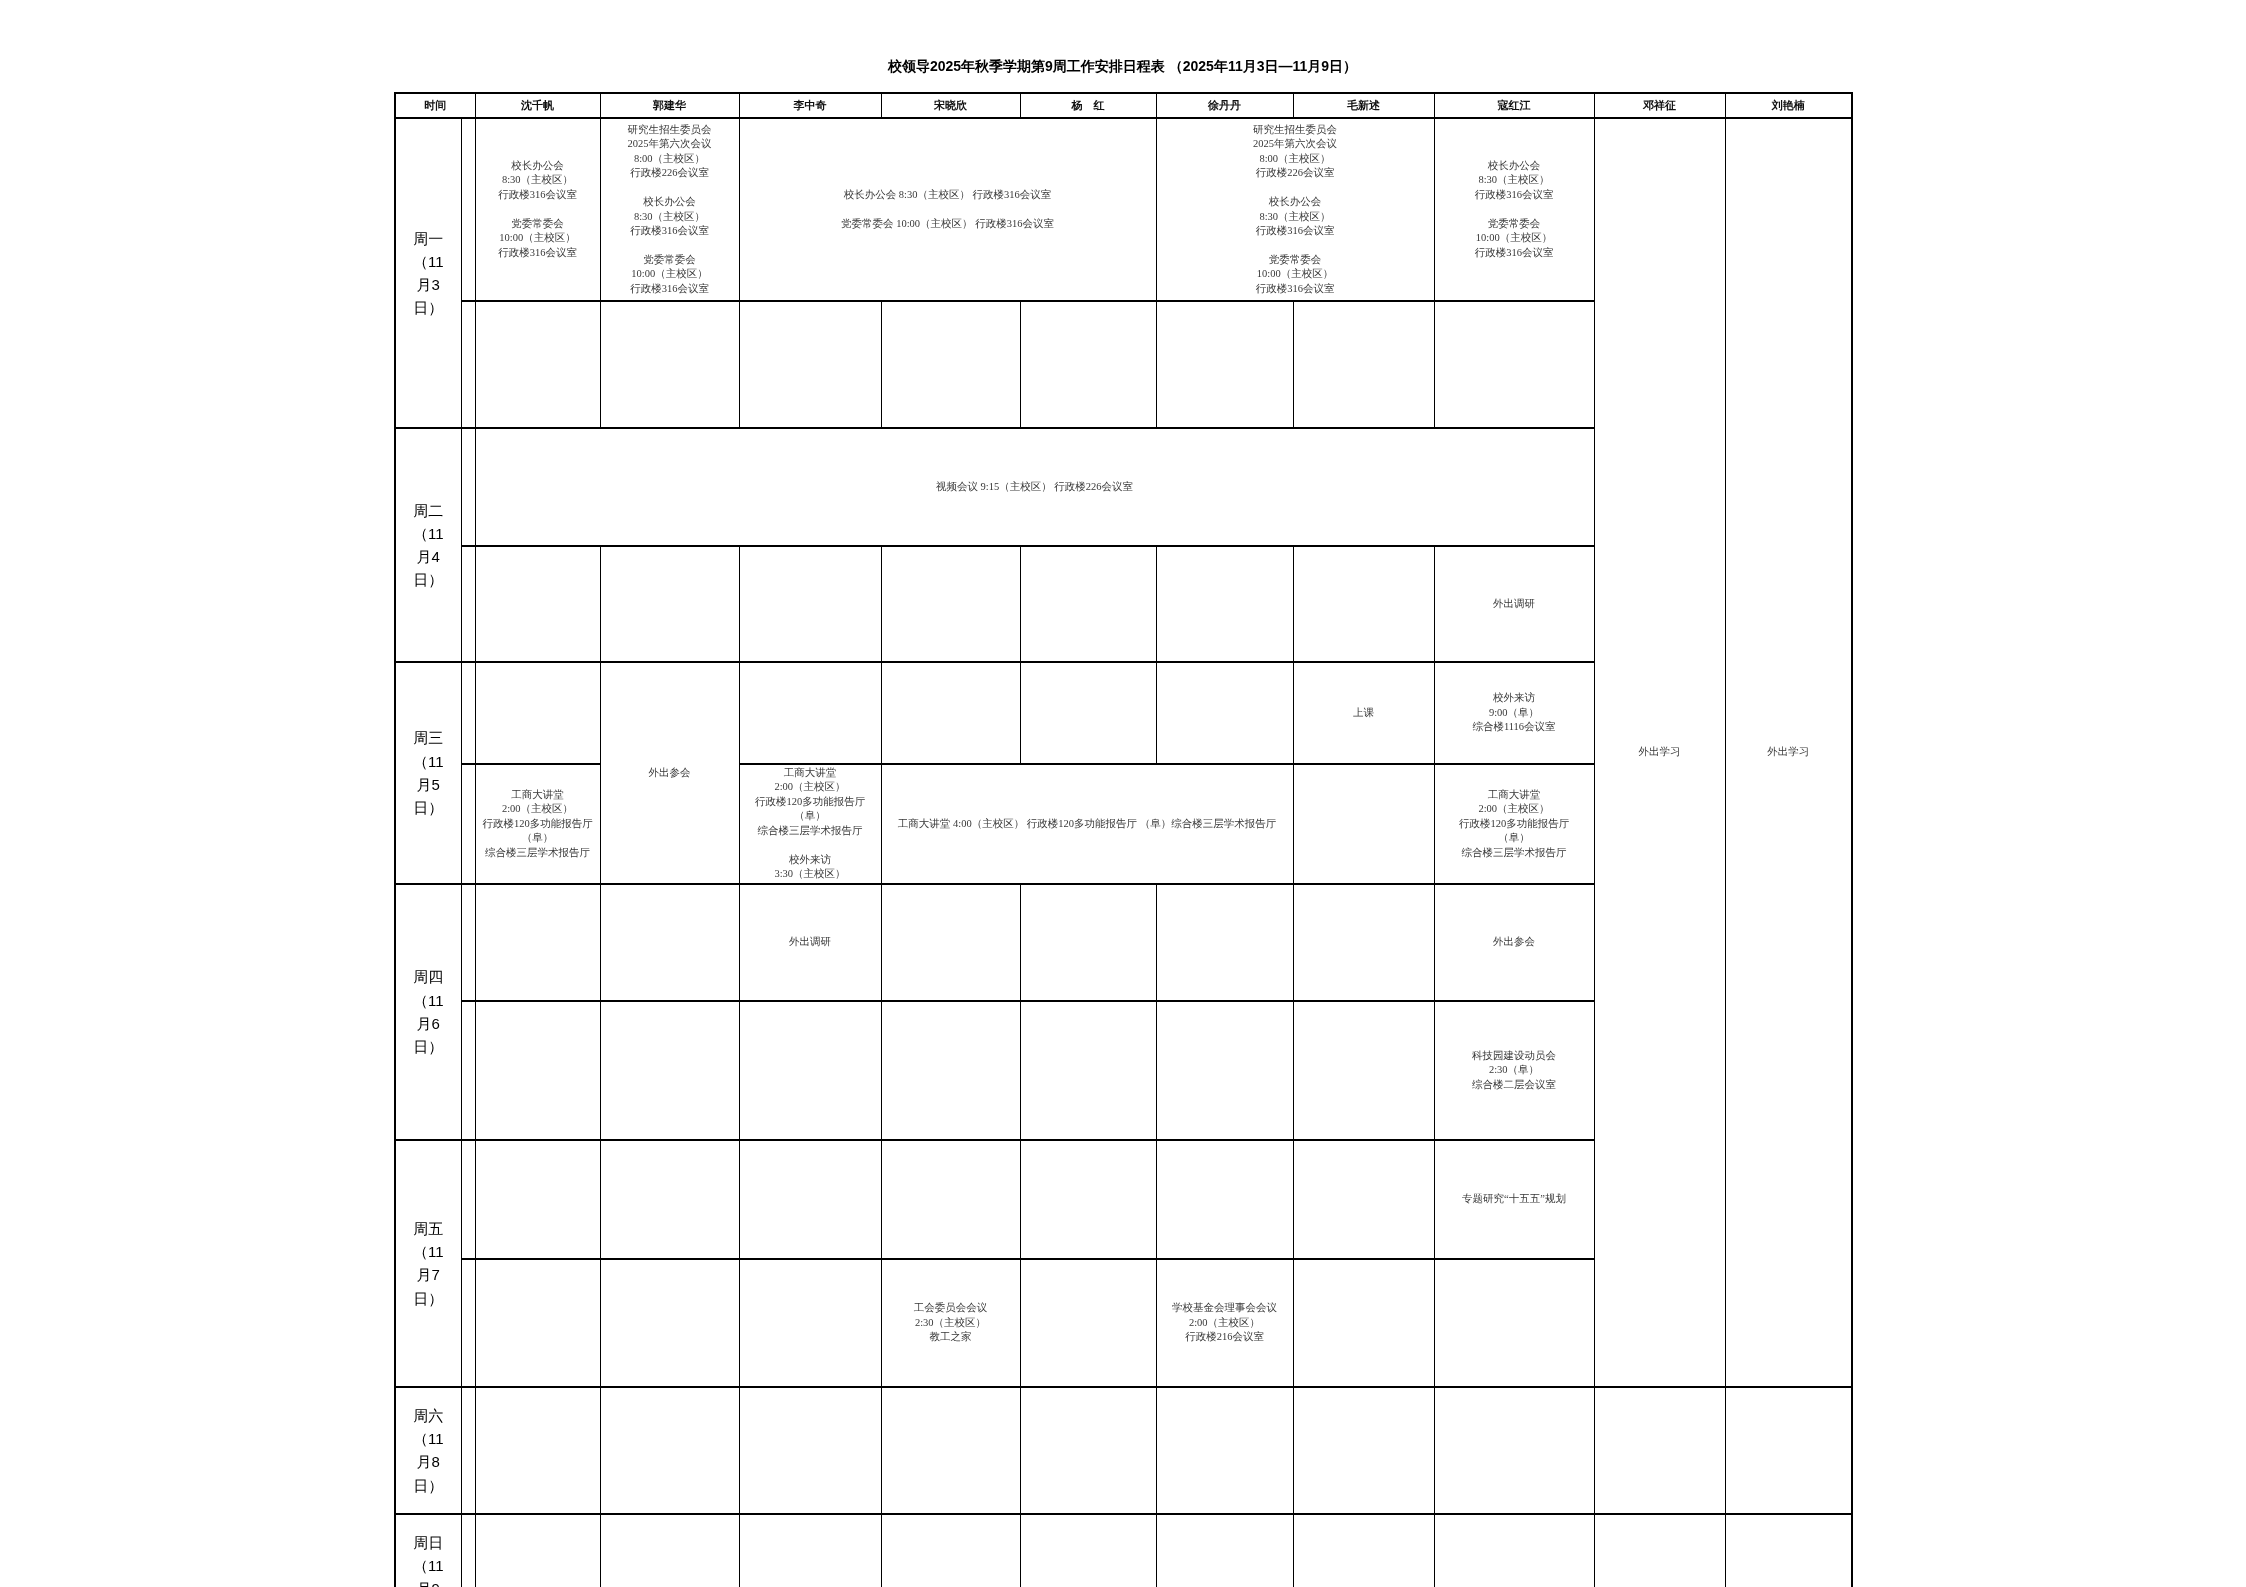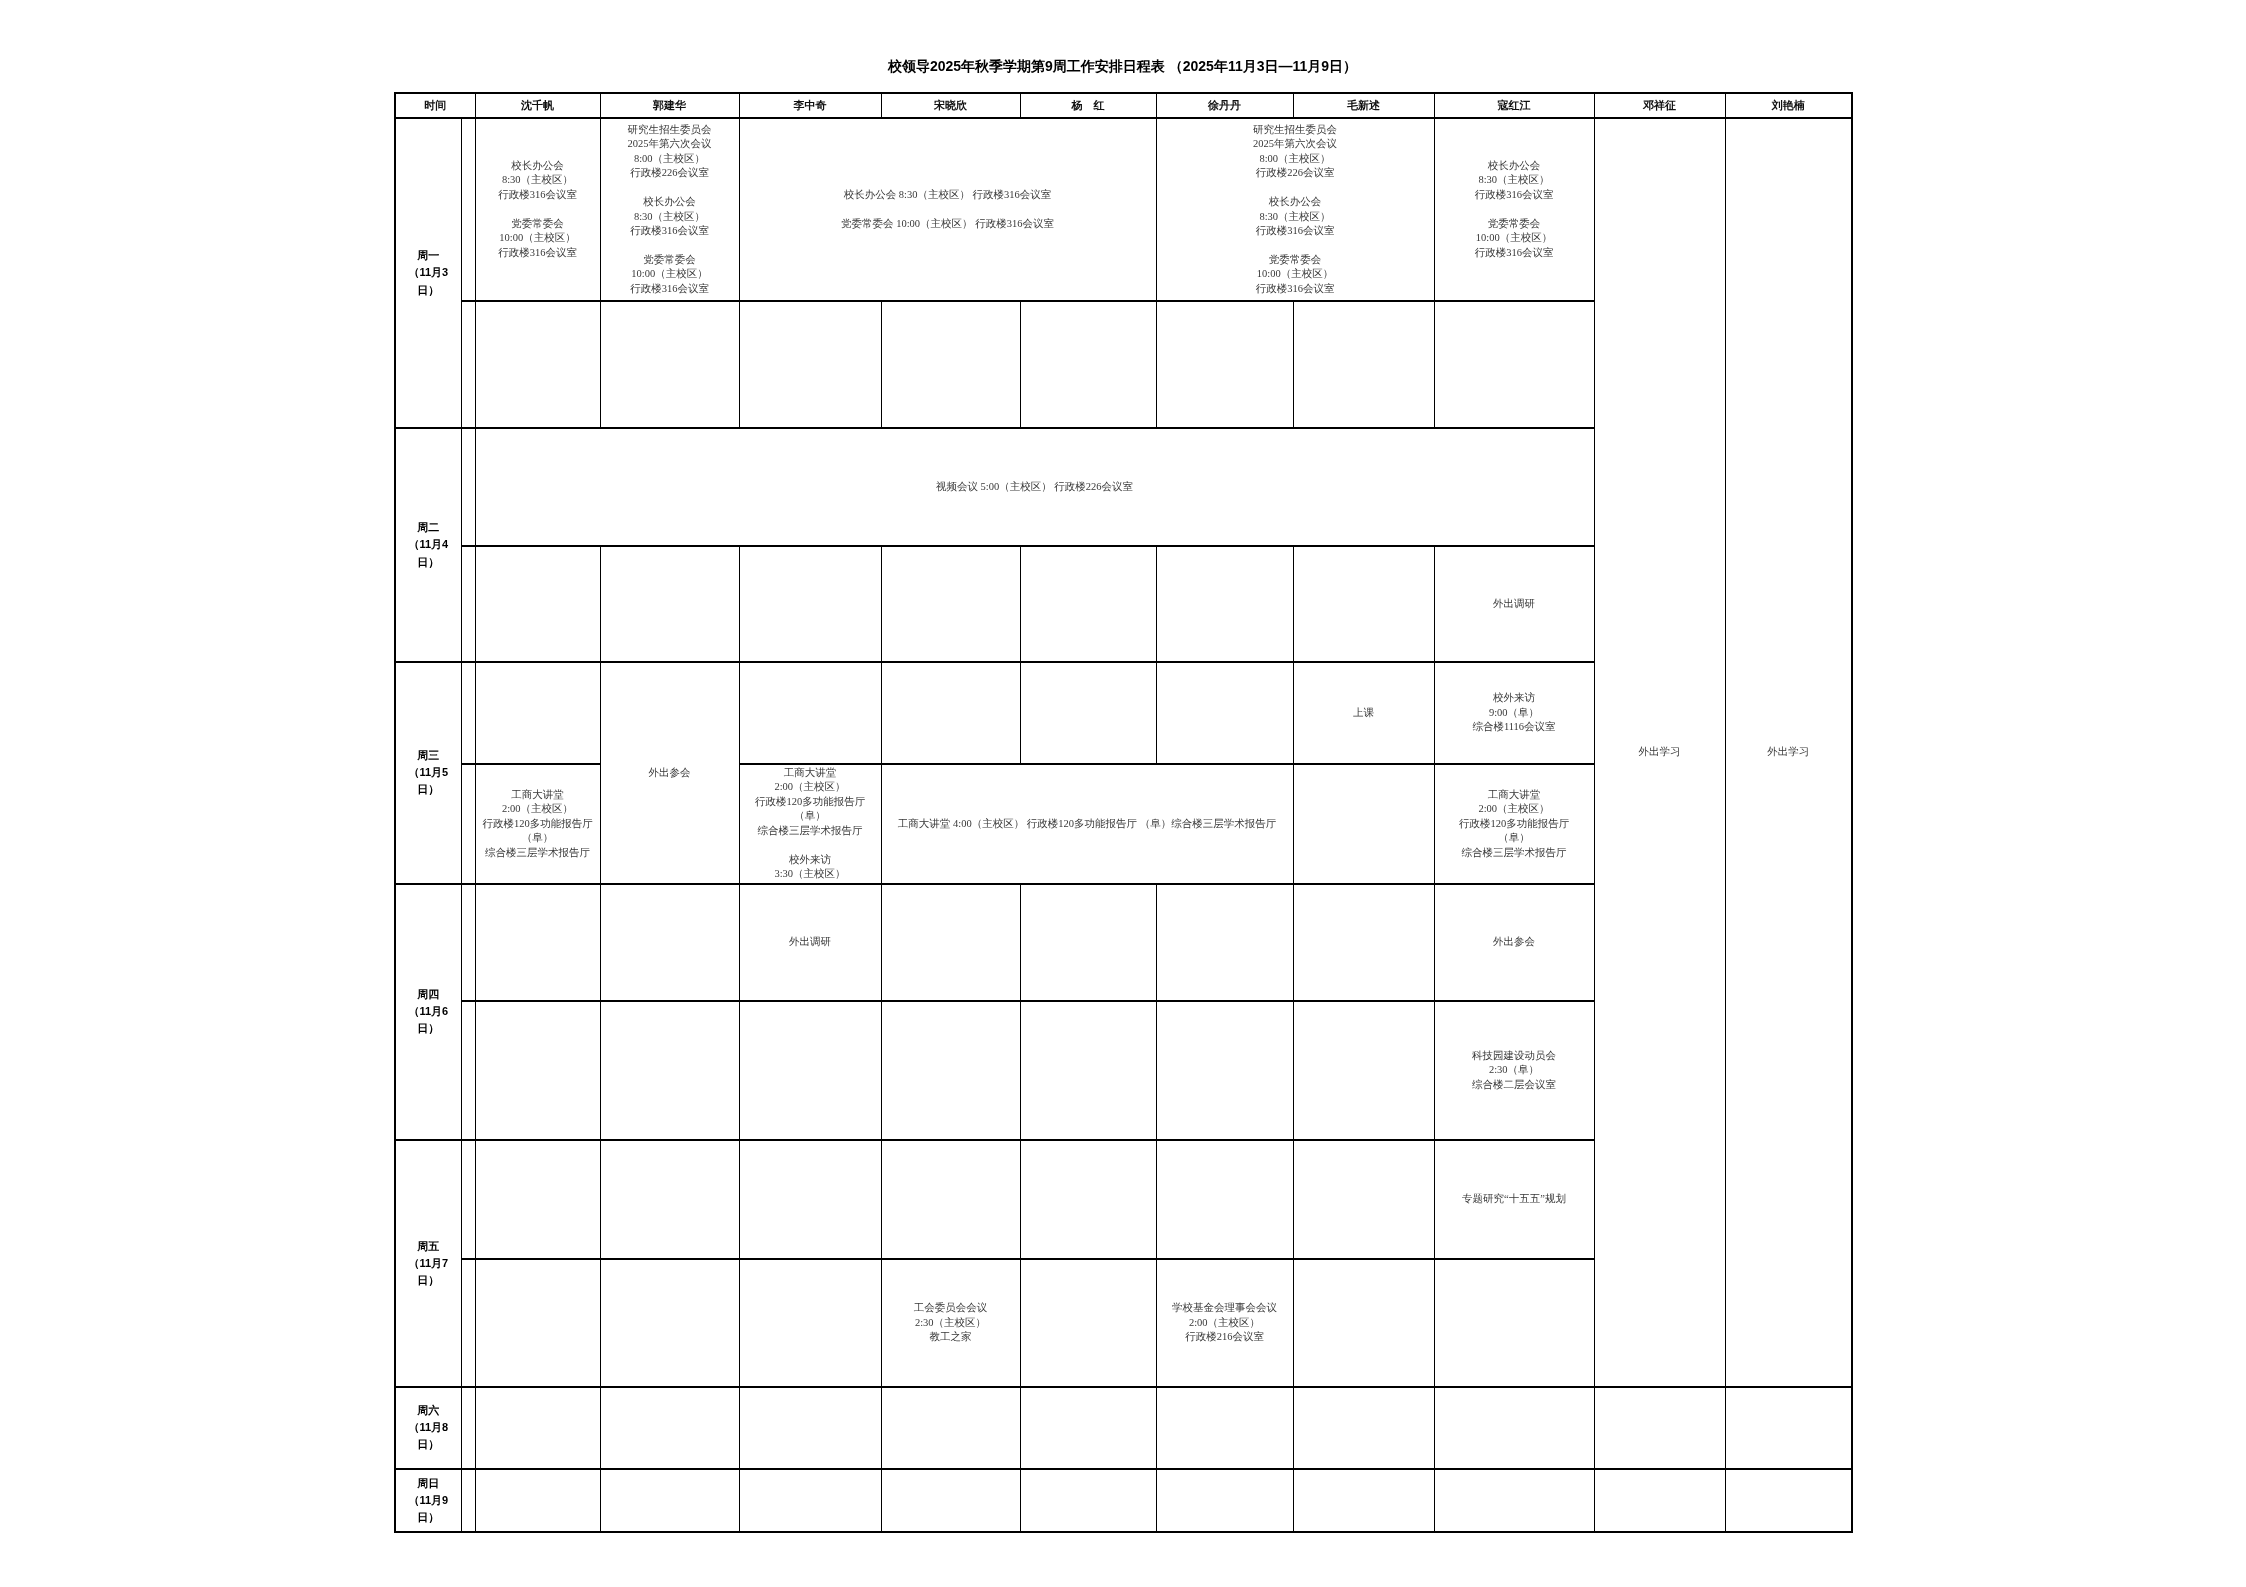"周一" td.day { font-size: 11px -> 15px; font-weight: bold -> normal; padding: 5px -> 16px }
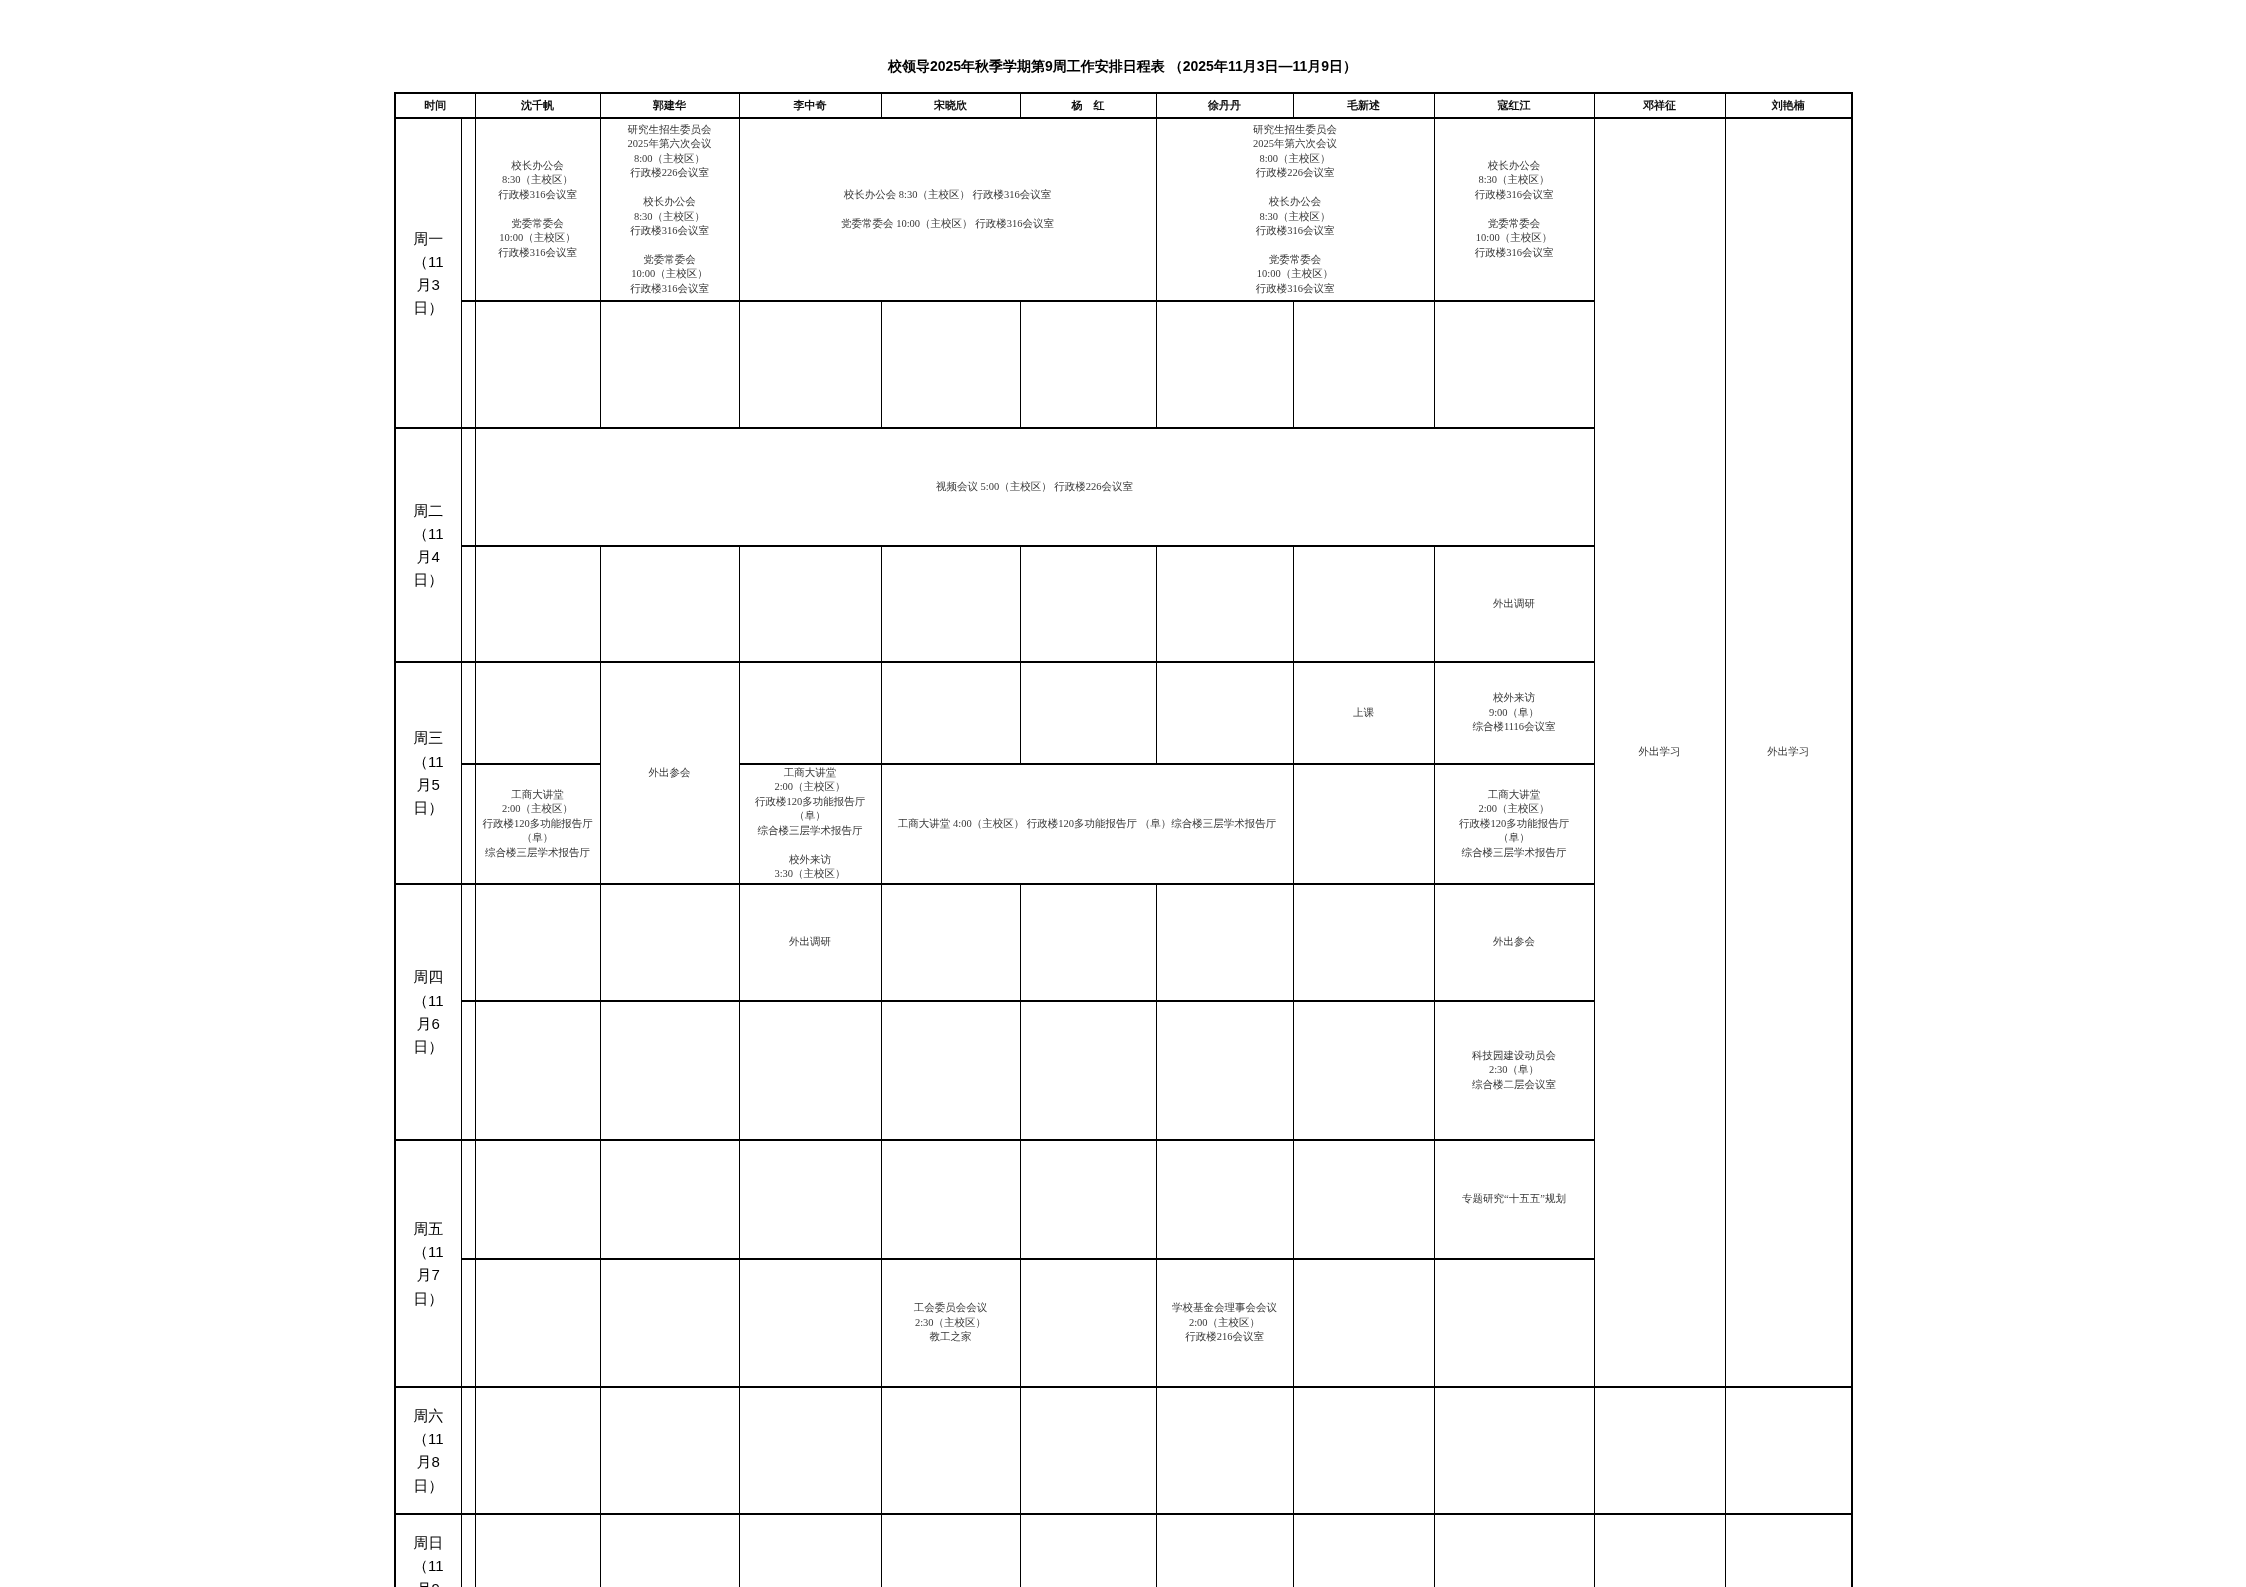"视频会议 5:00（主校区） 行政楼226会议室" td { text: 5:00 -> 9:15 }
